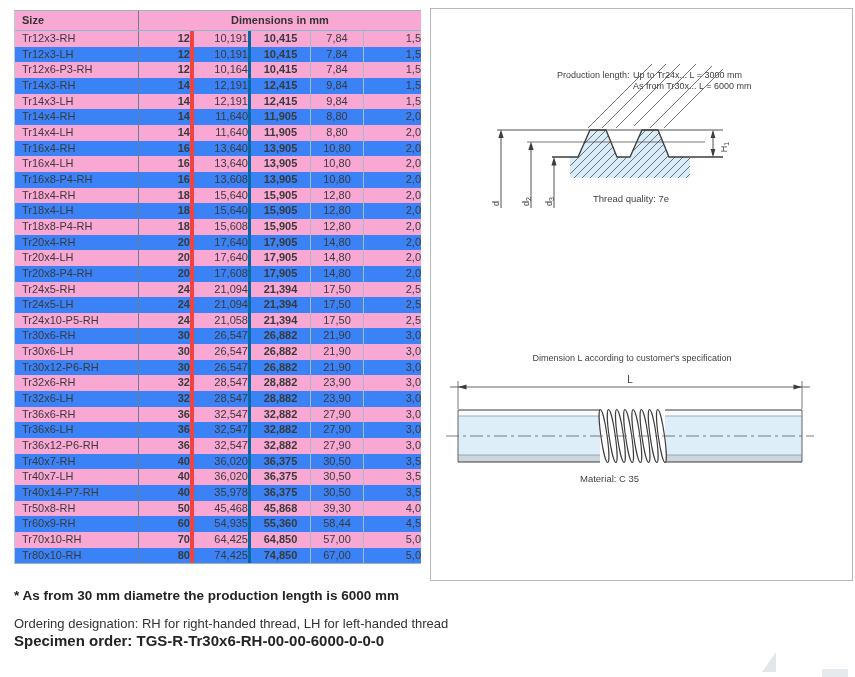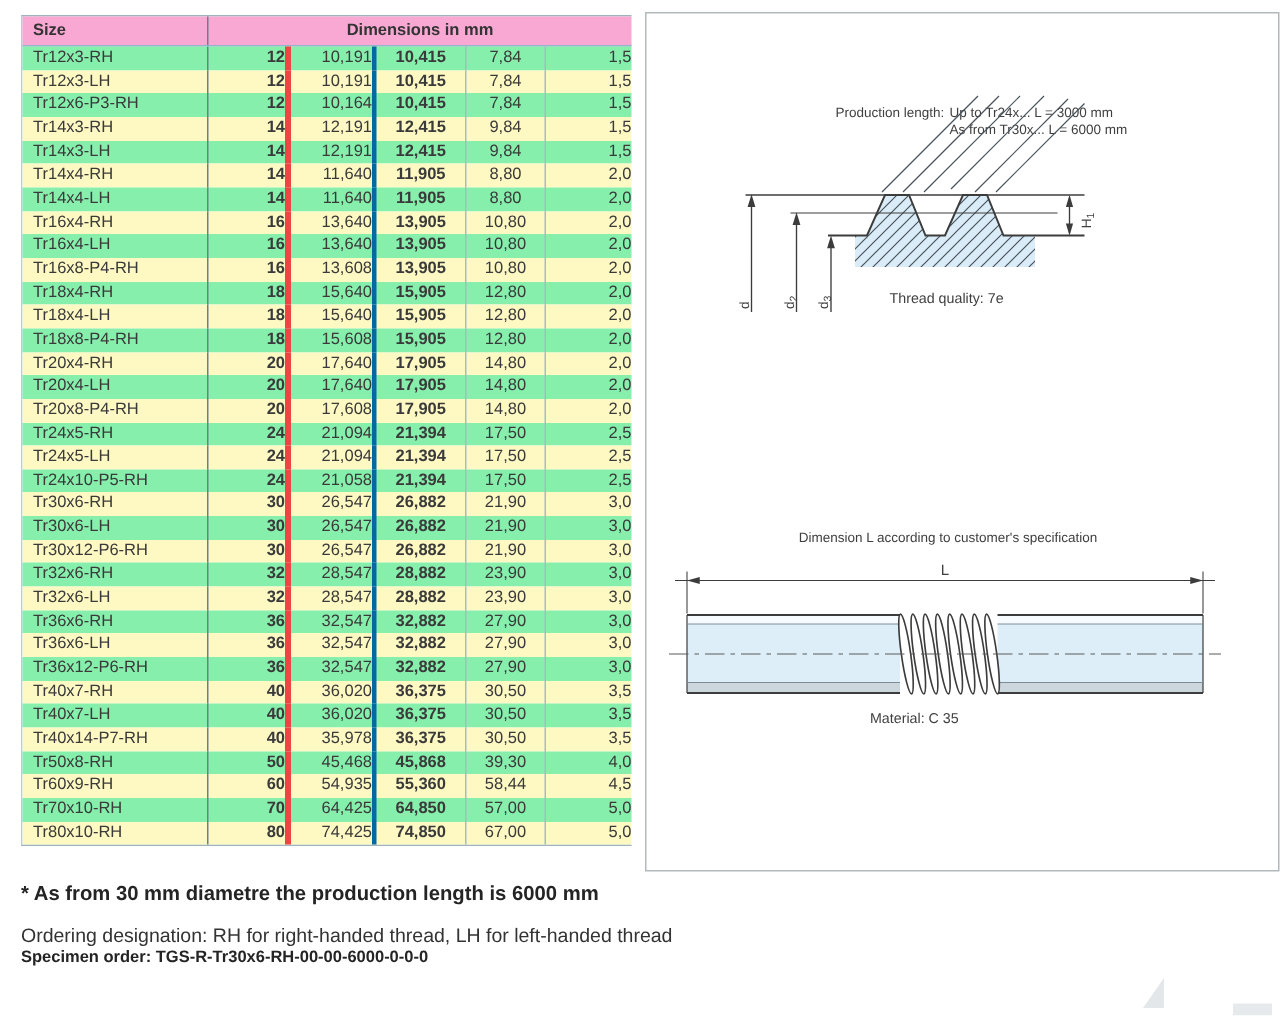"Tr12x3-RH" .trow { background: #86efac -> #f9a8d4 }
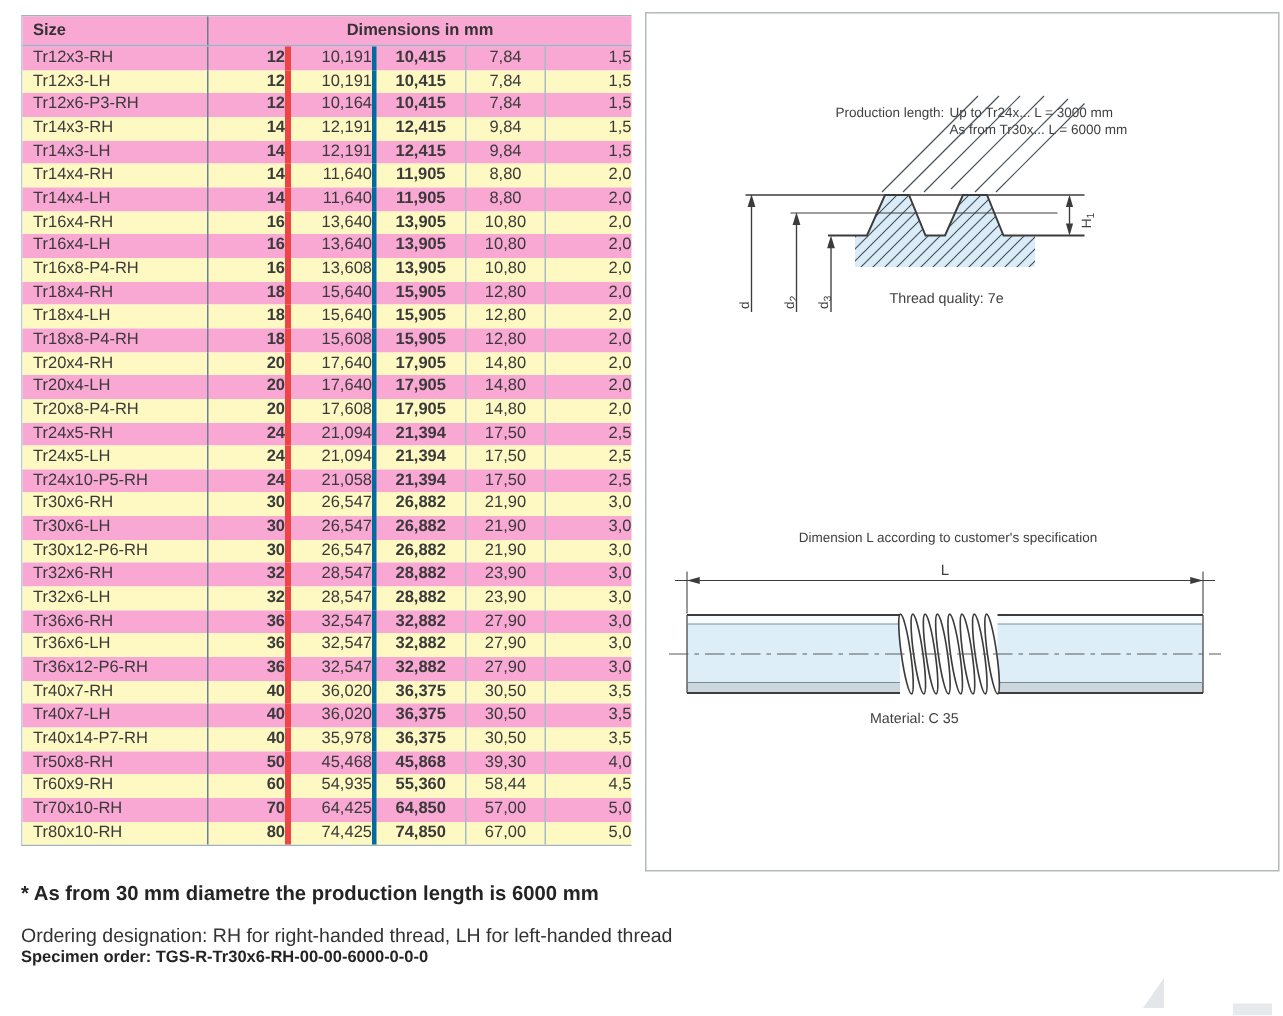"Tr12x3-LH" .trow.alt { background: #fef9c3 -> #3b82f6 }
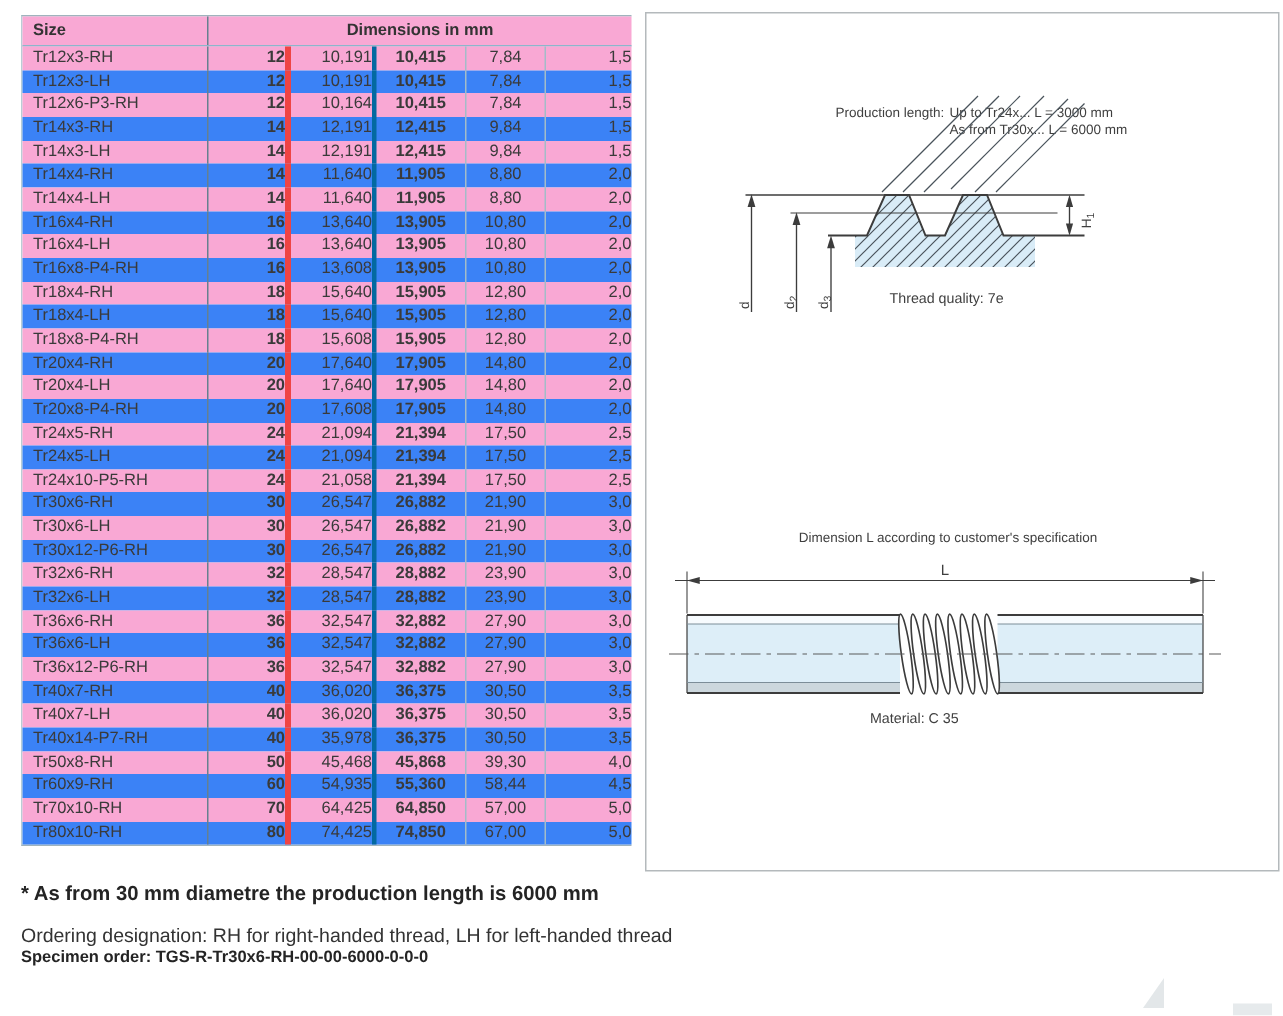"Specimen order:" .foot3 { font-size: 11px -> 15px }
